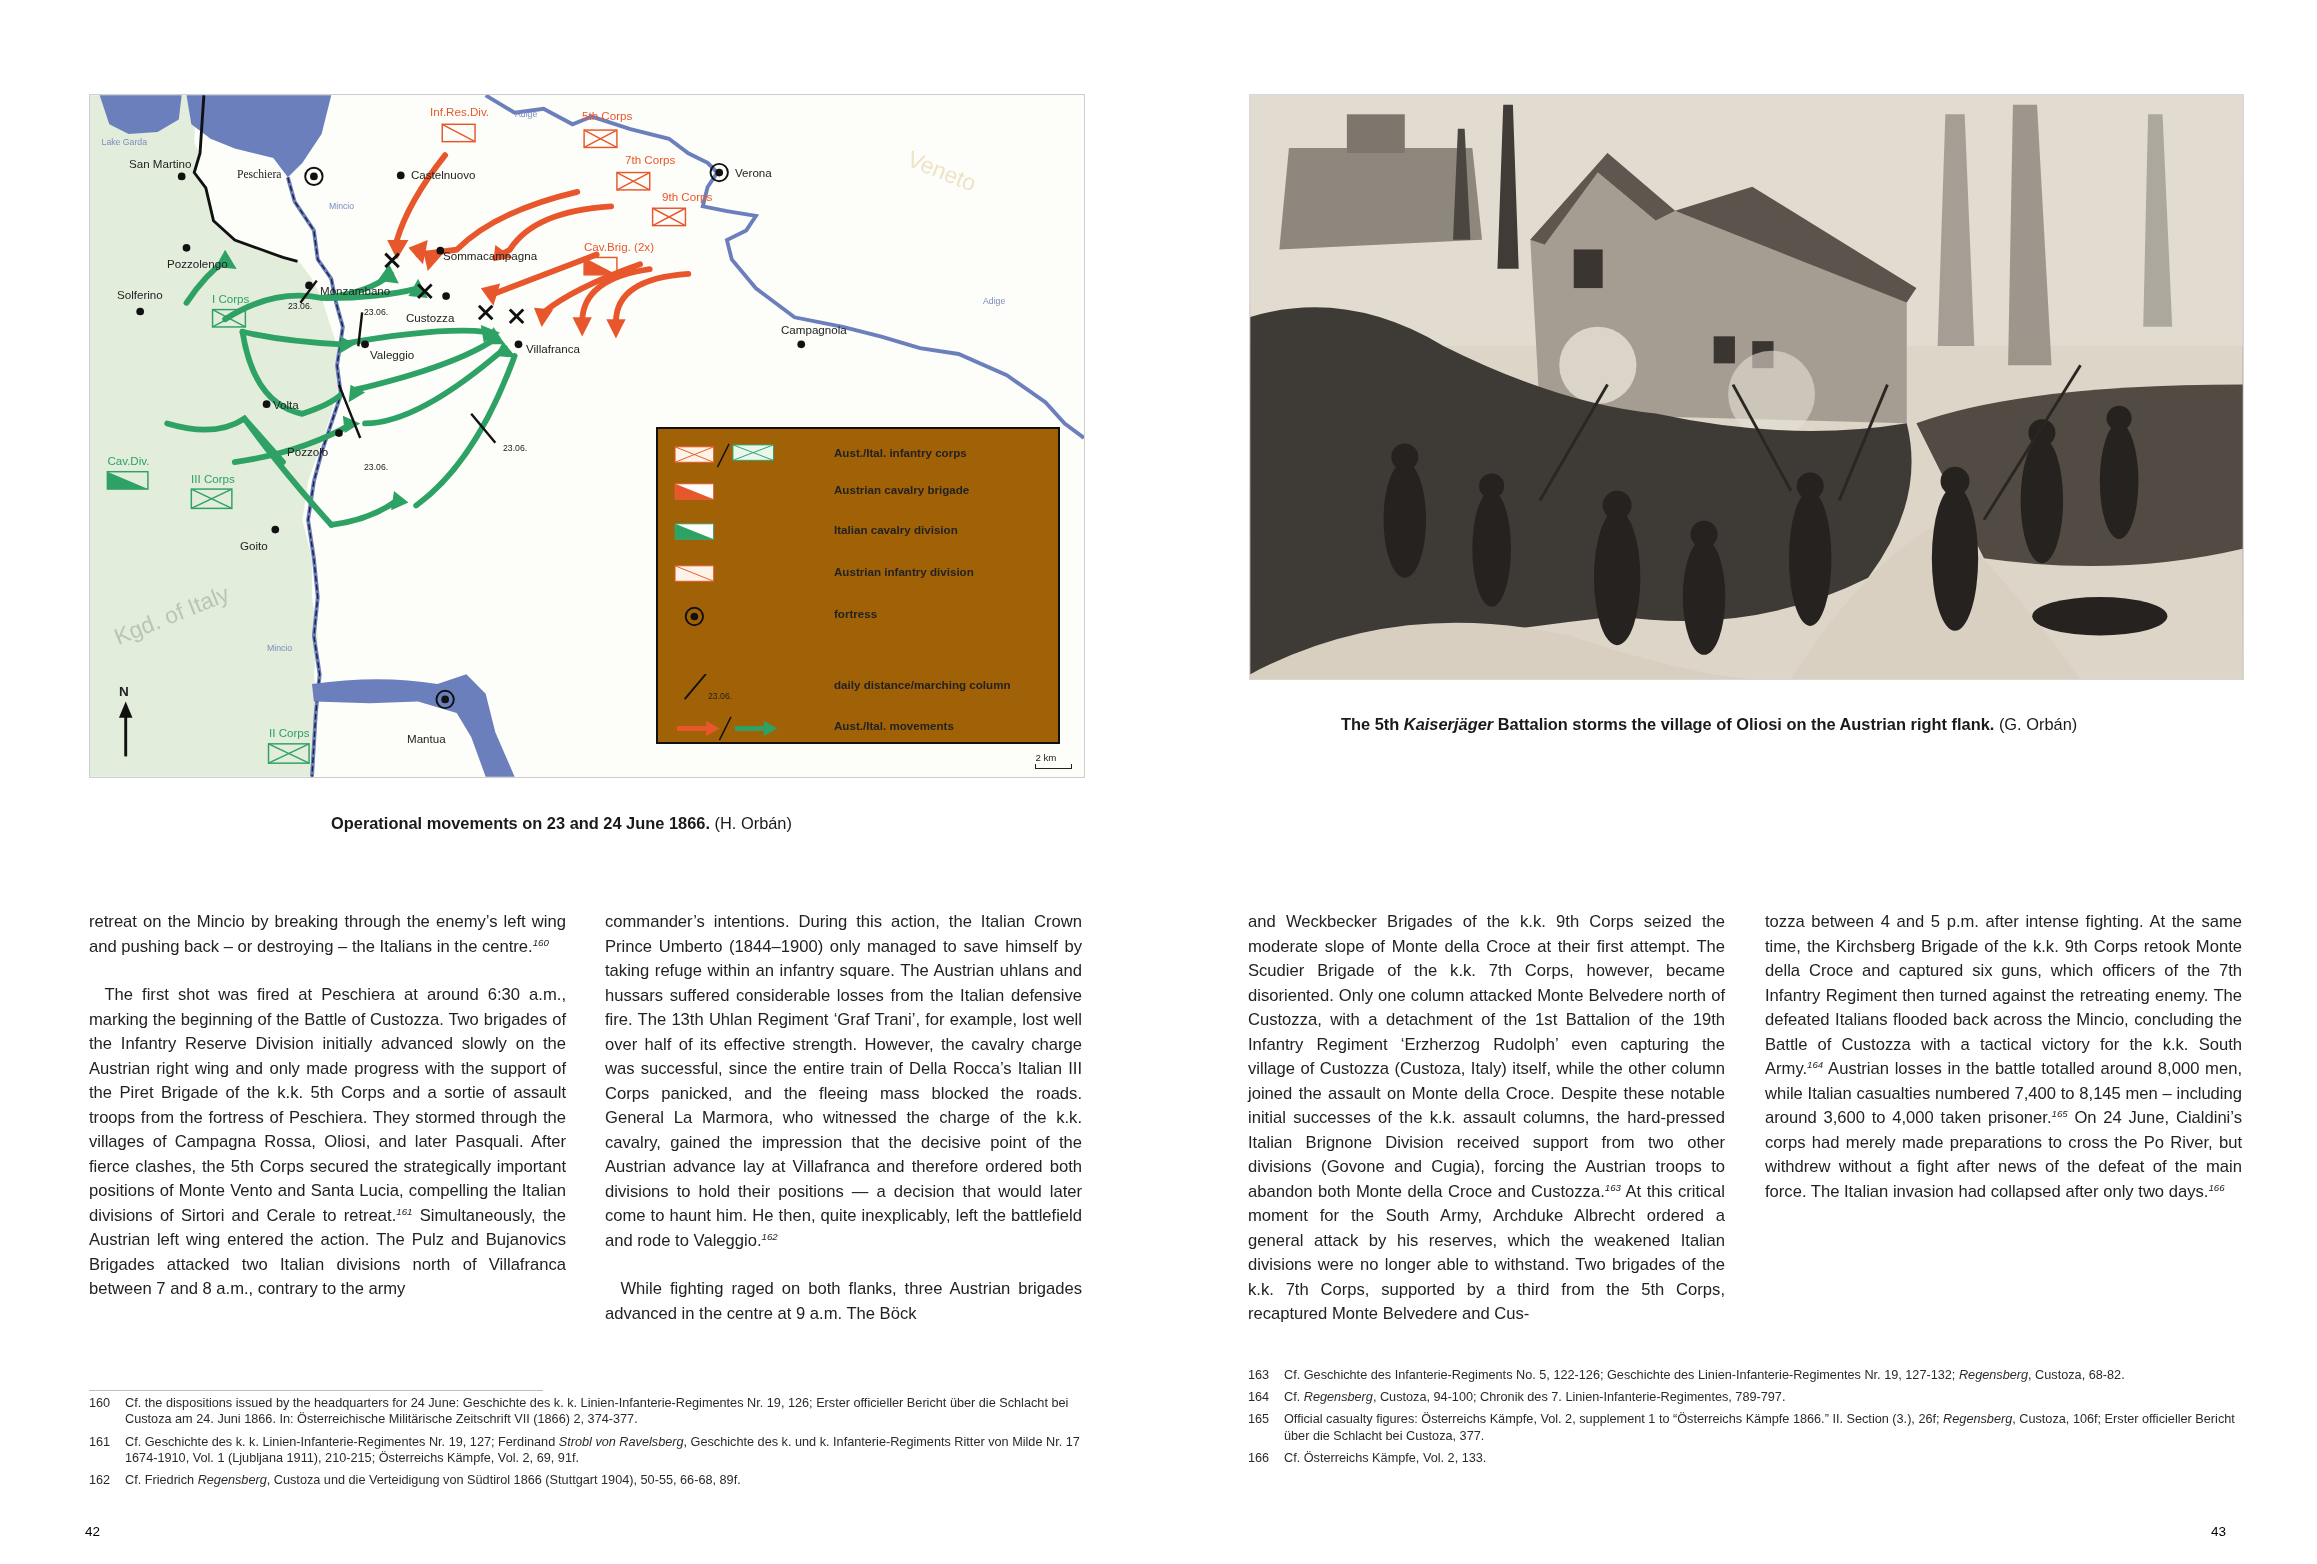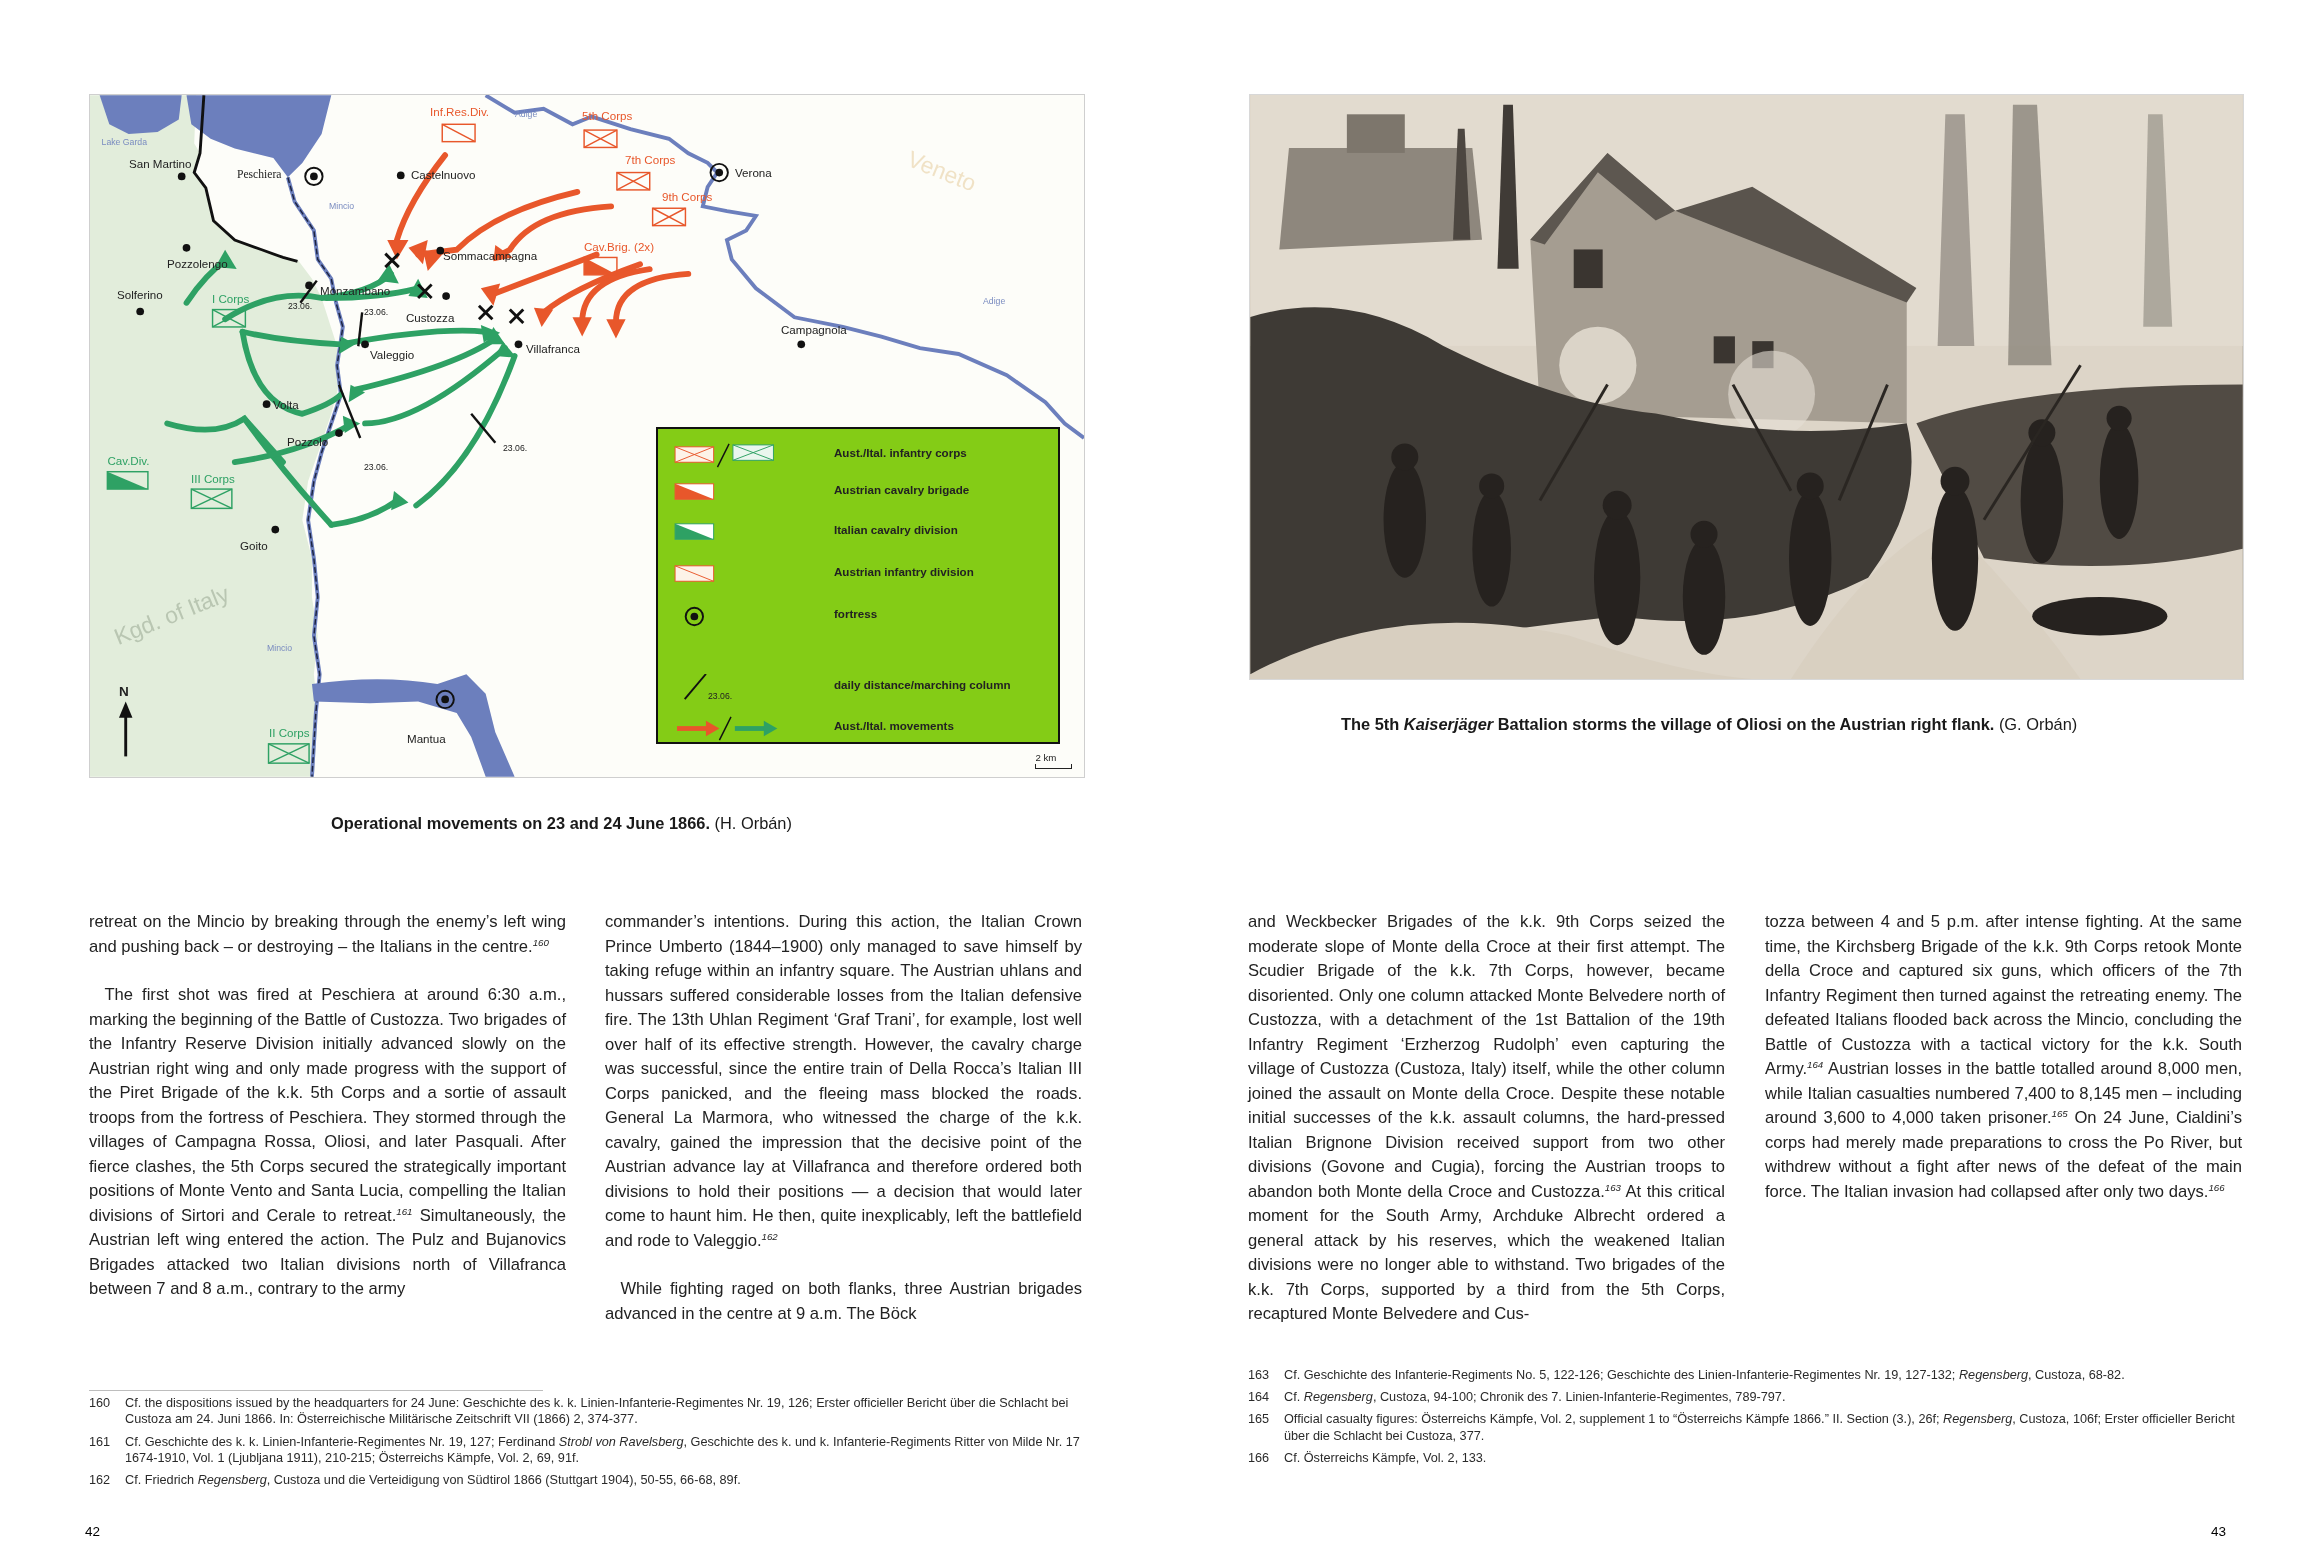"Pozzolo" span.lbl { top: 340px -> 350px }
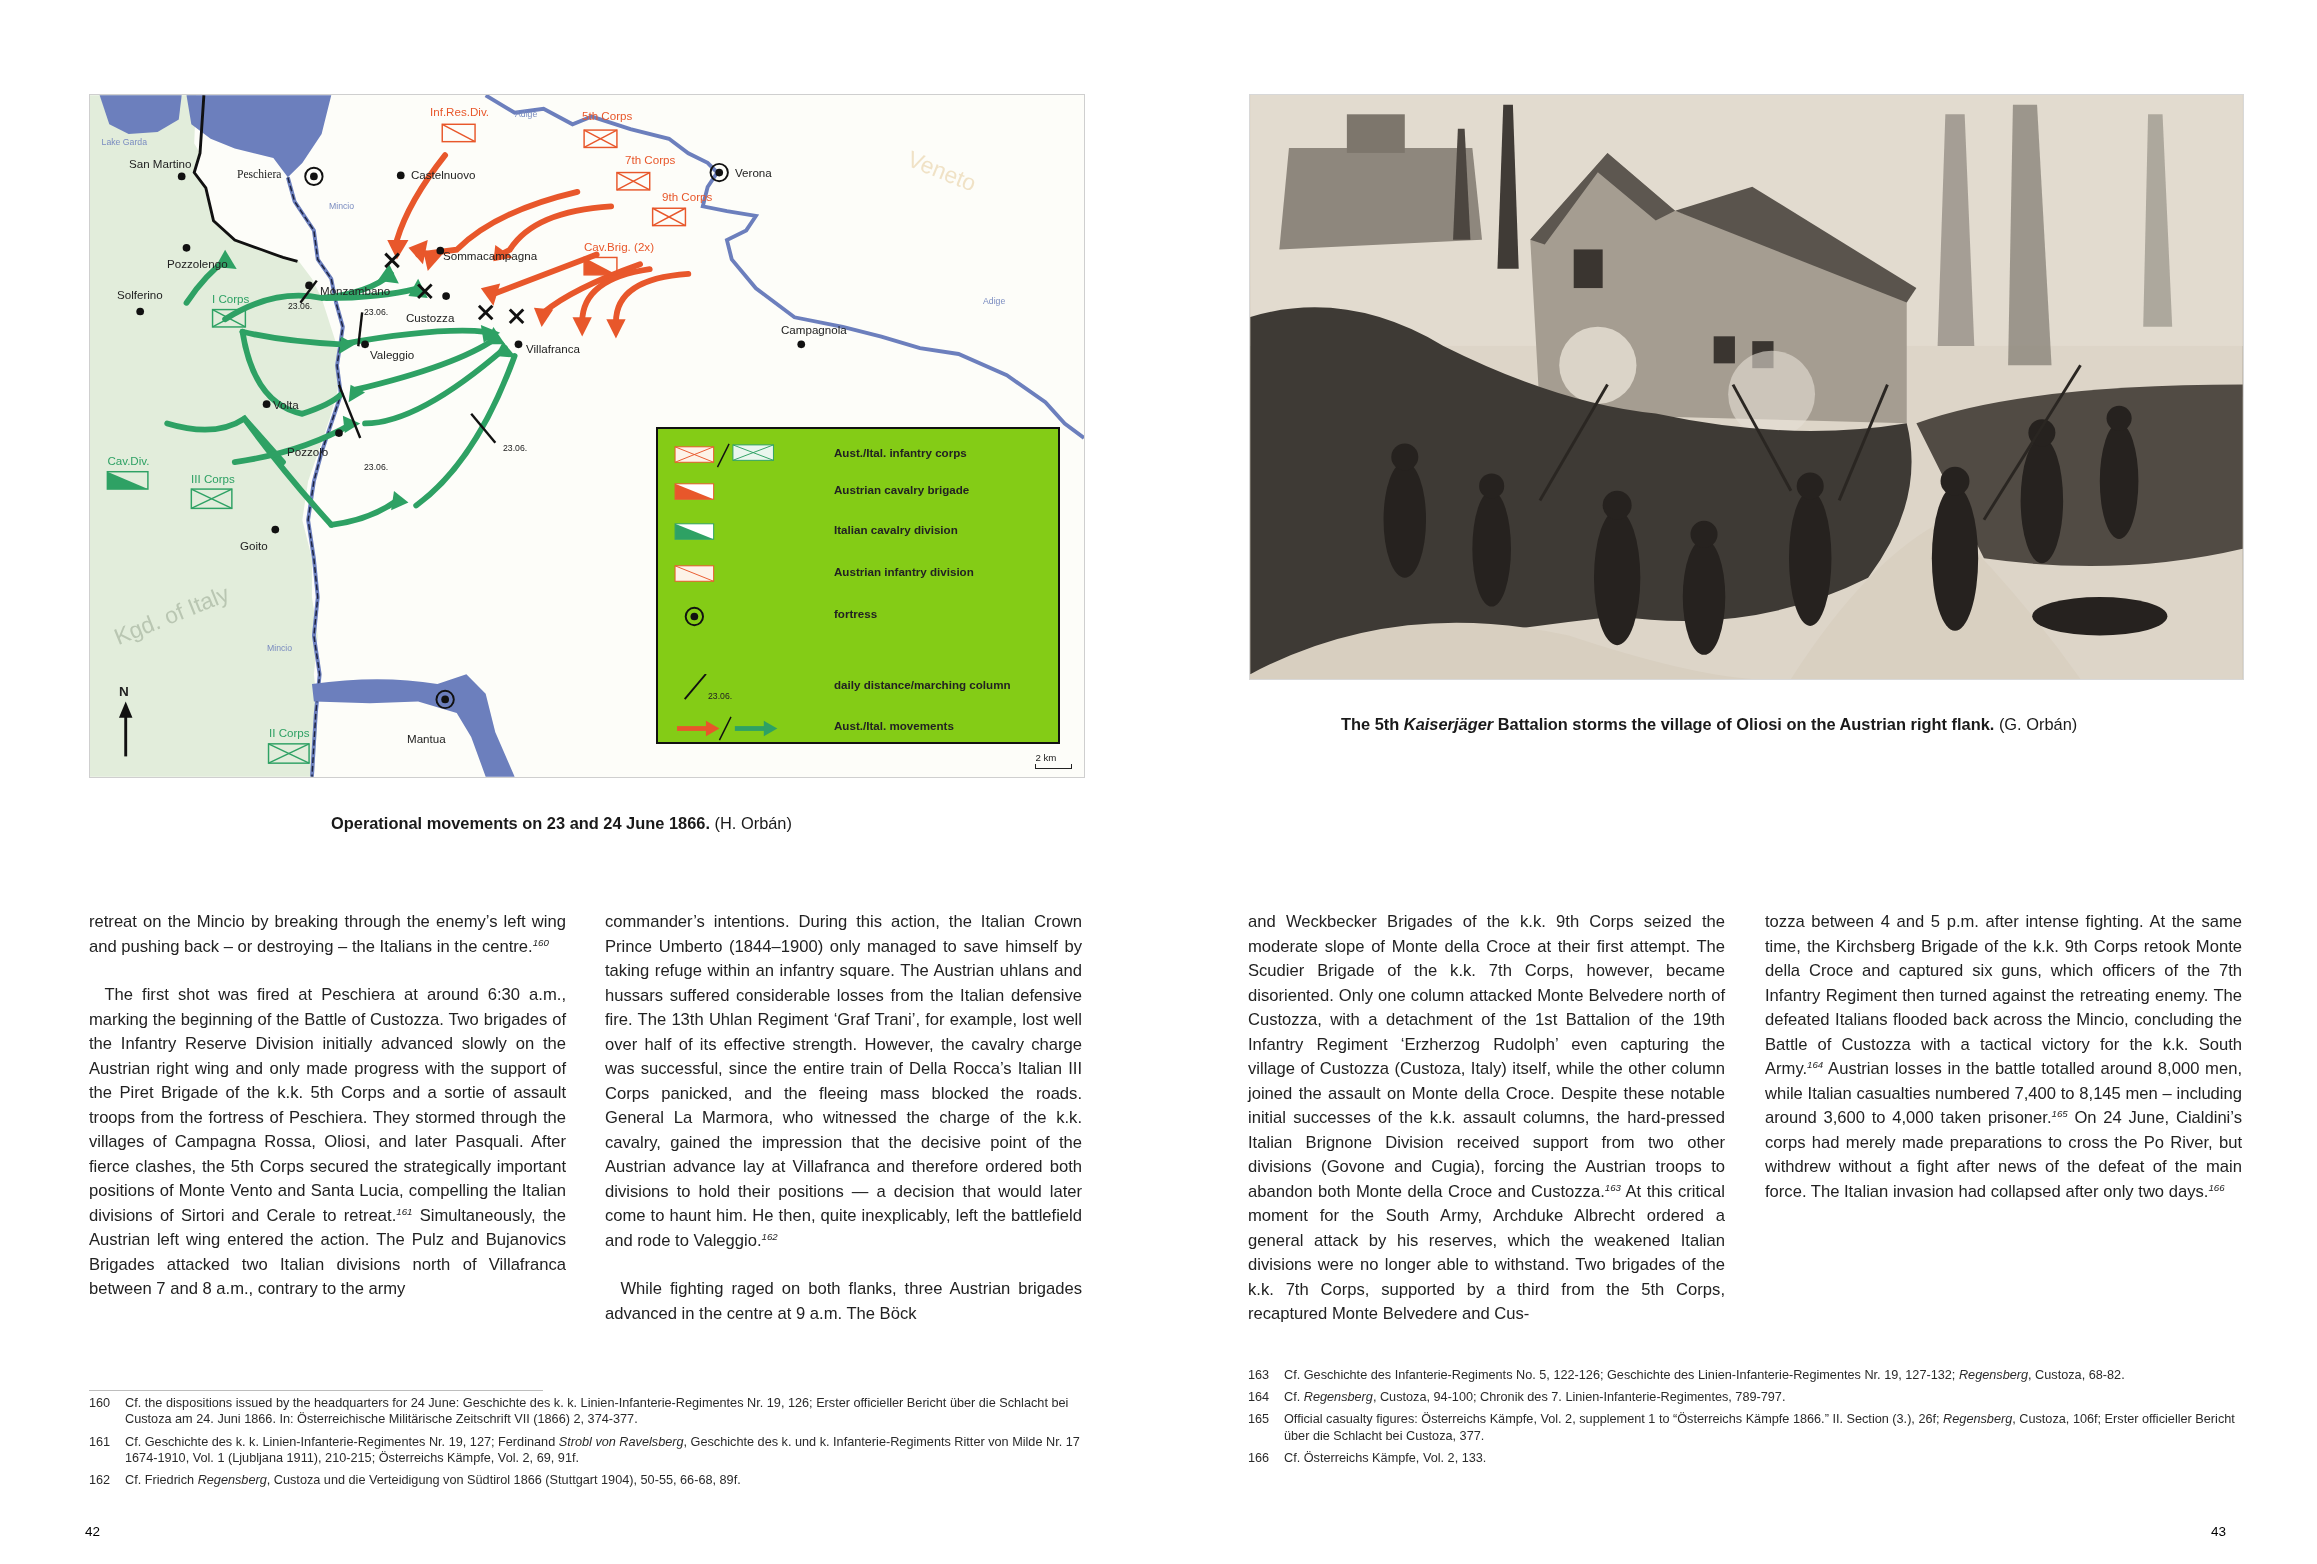"Aust./Ital. infantry corps" .legend { background: #84cc16 -> #a16207 }
